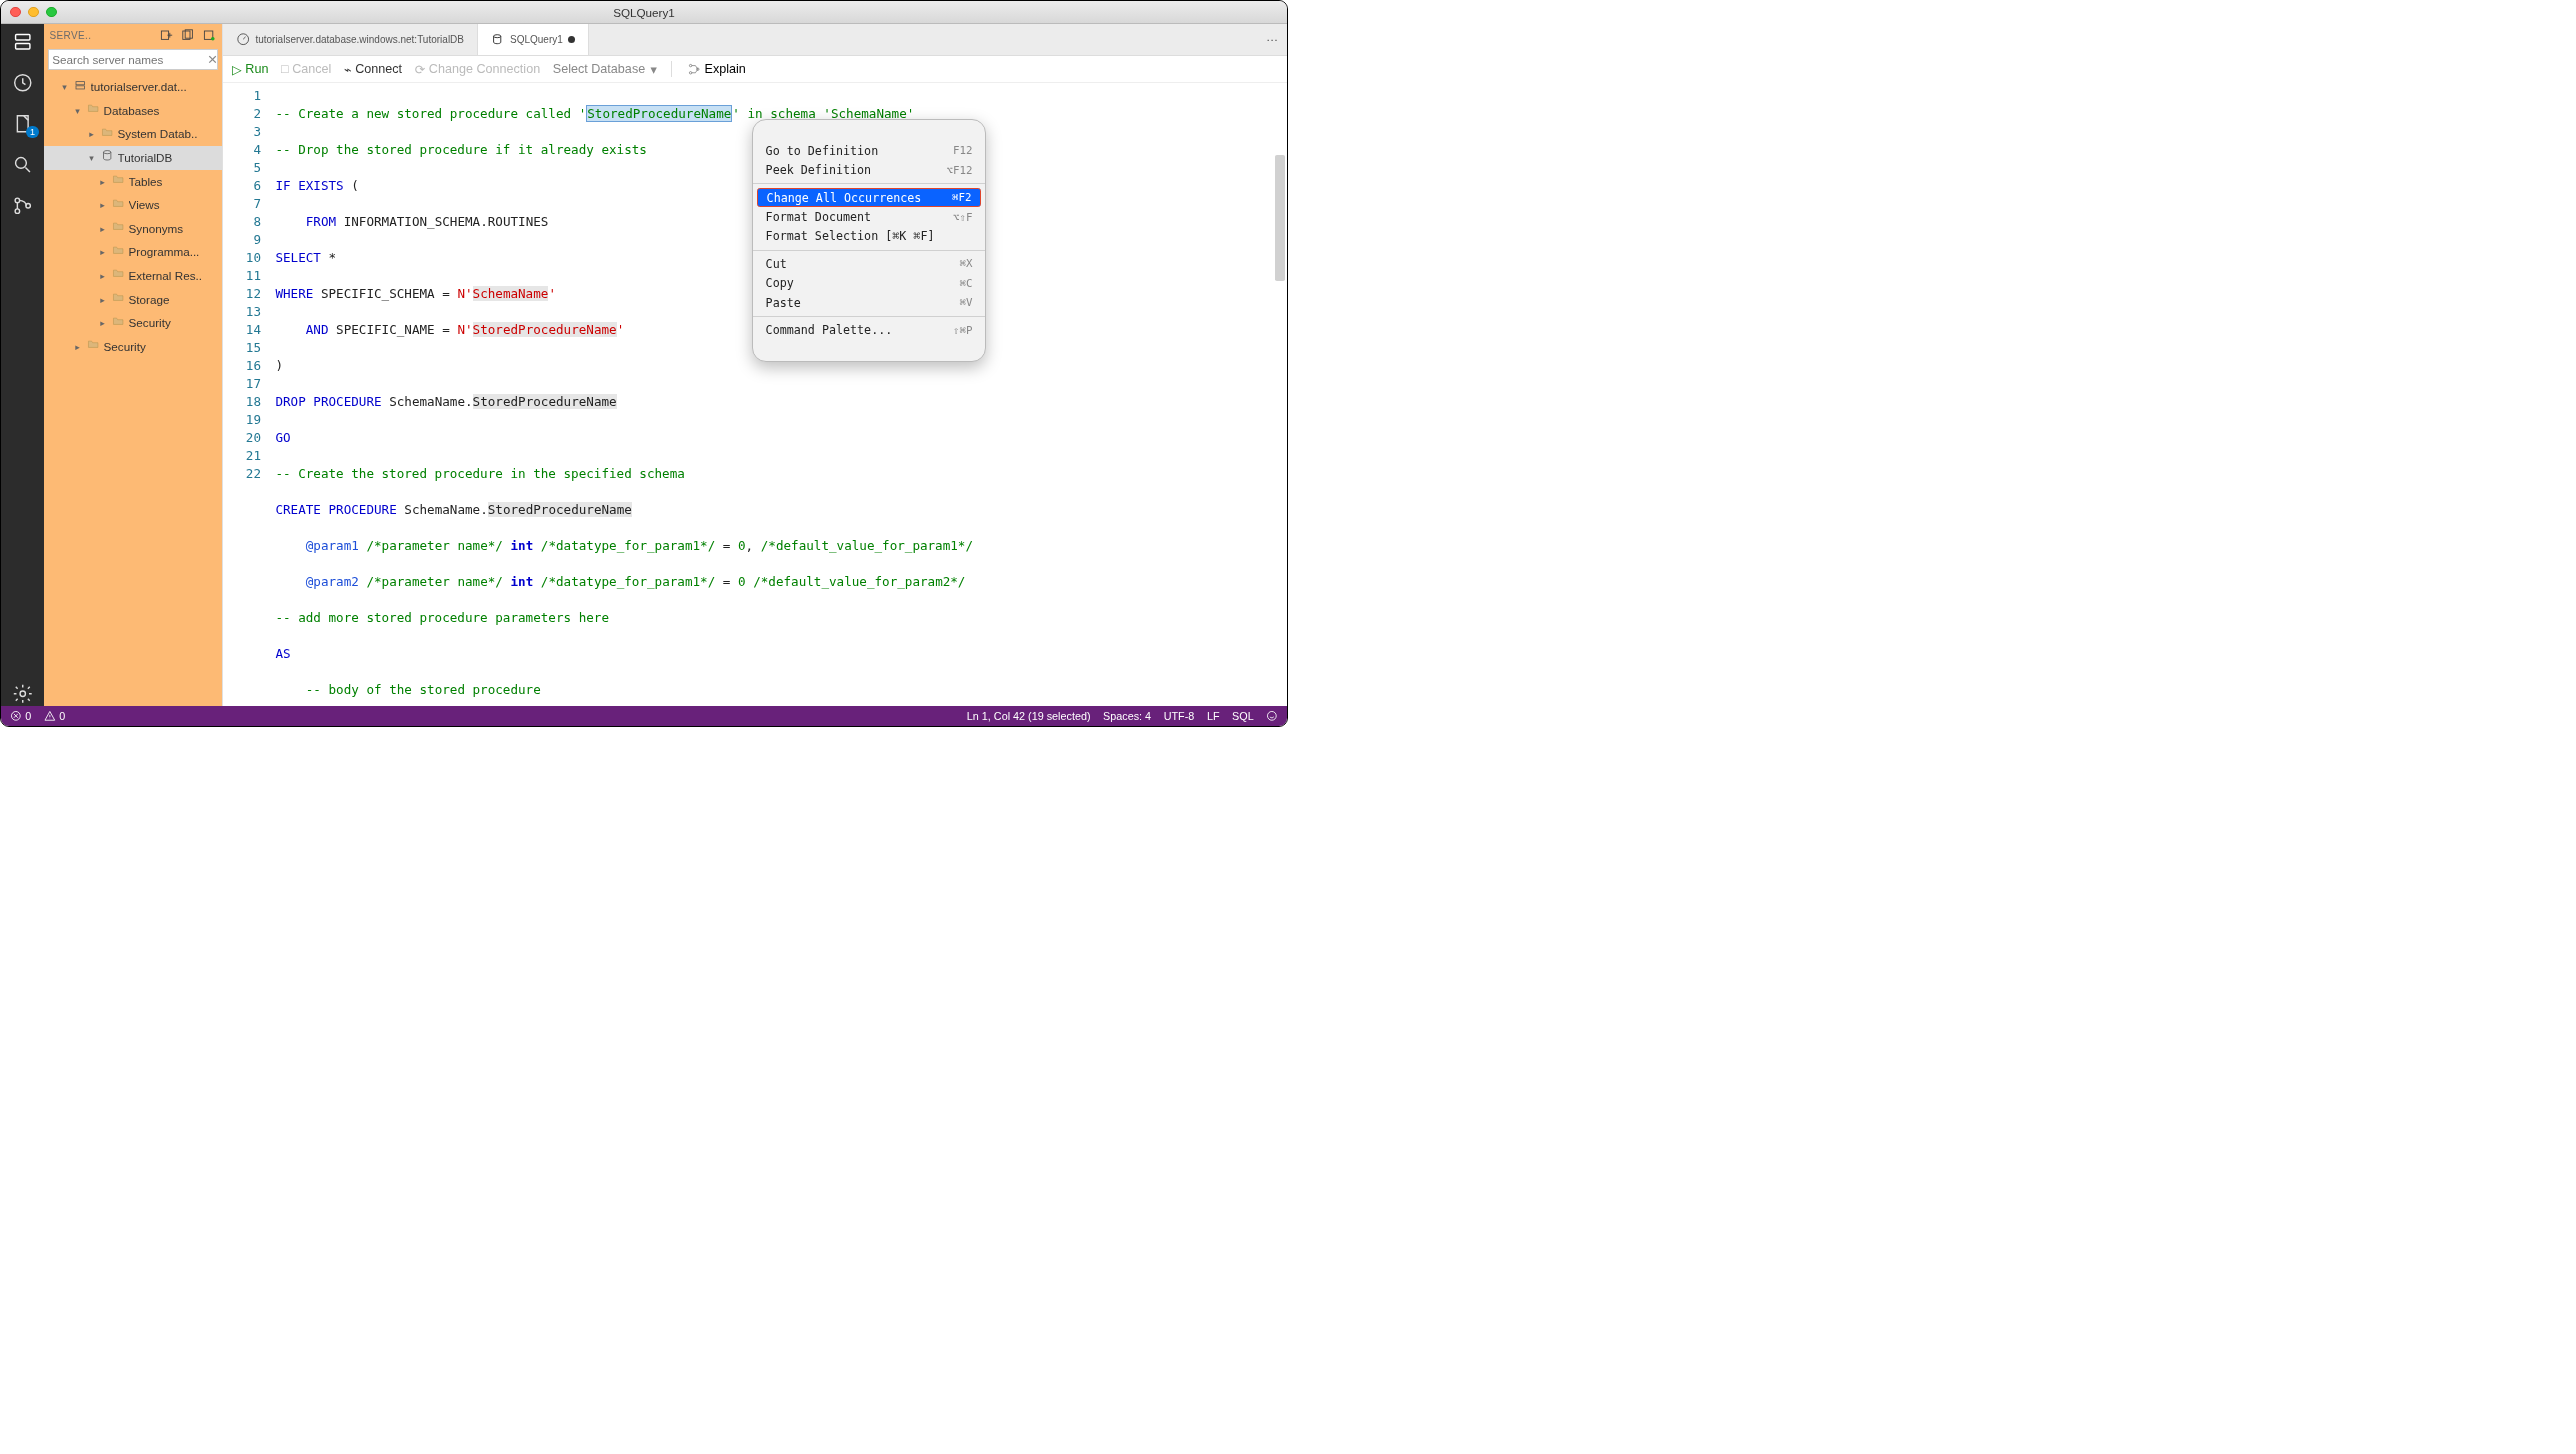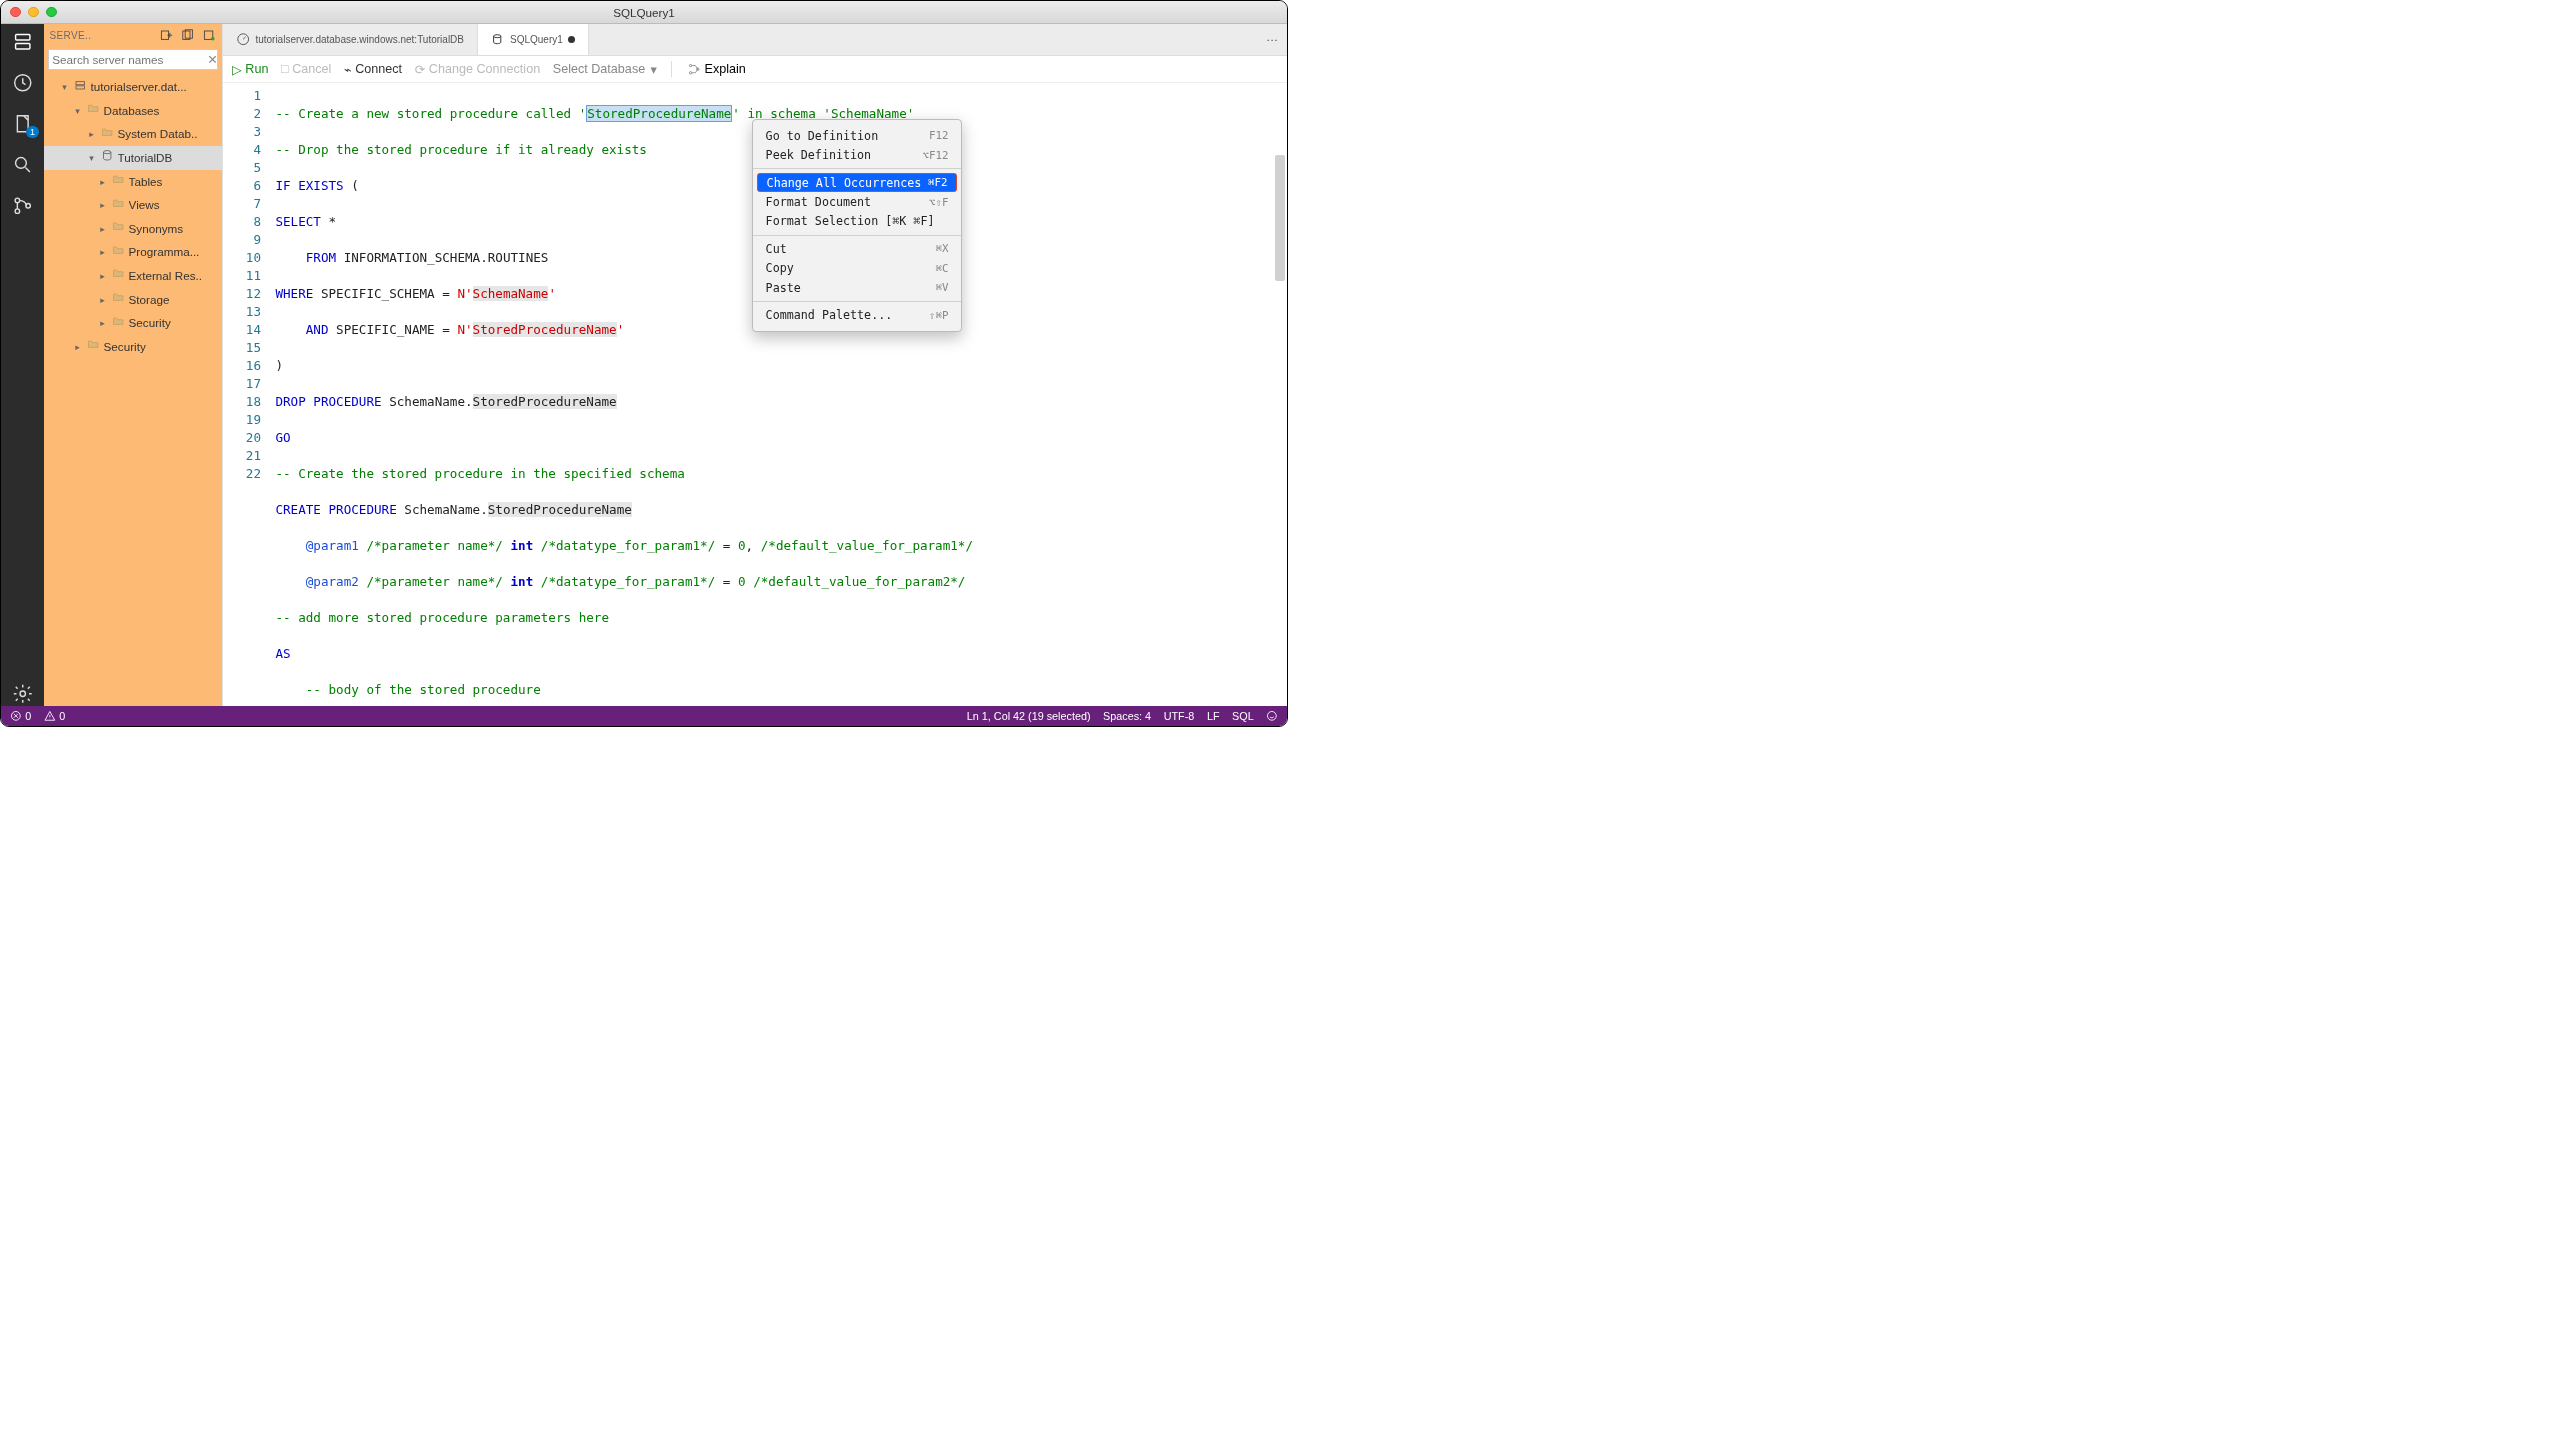"Go to Definition" .ctx { border-radius: 4px -> 14px; padding: 6px 0 -> 21px 0; width: 210px -> 234px }
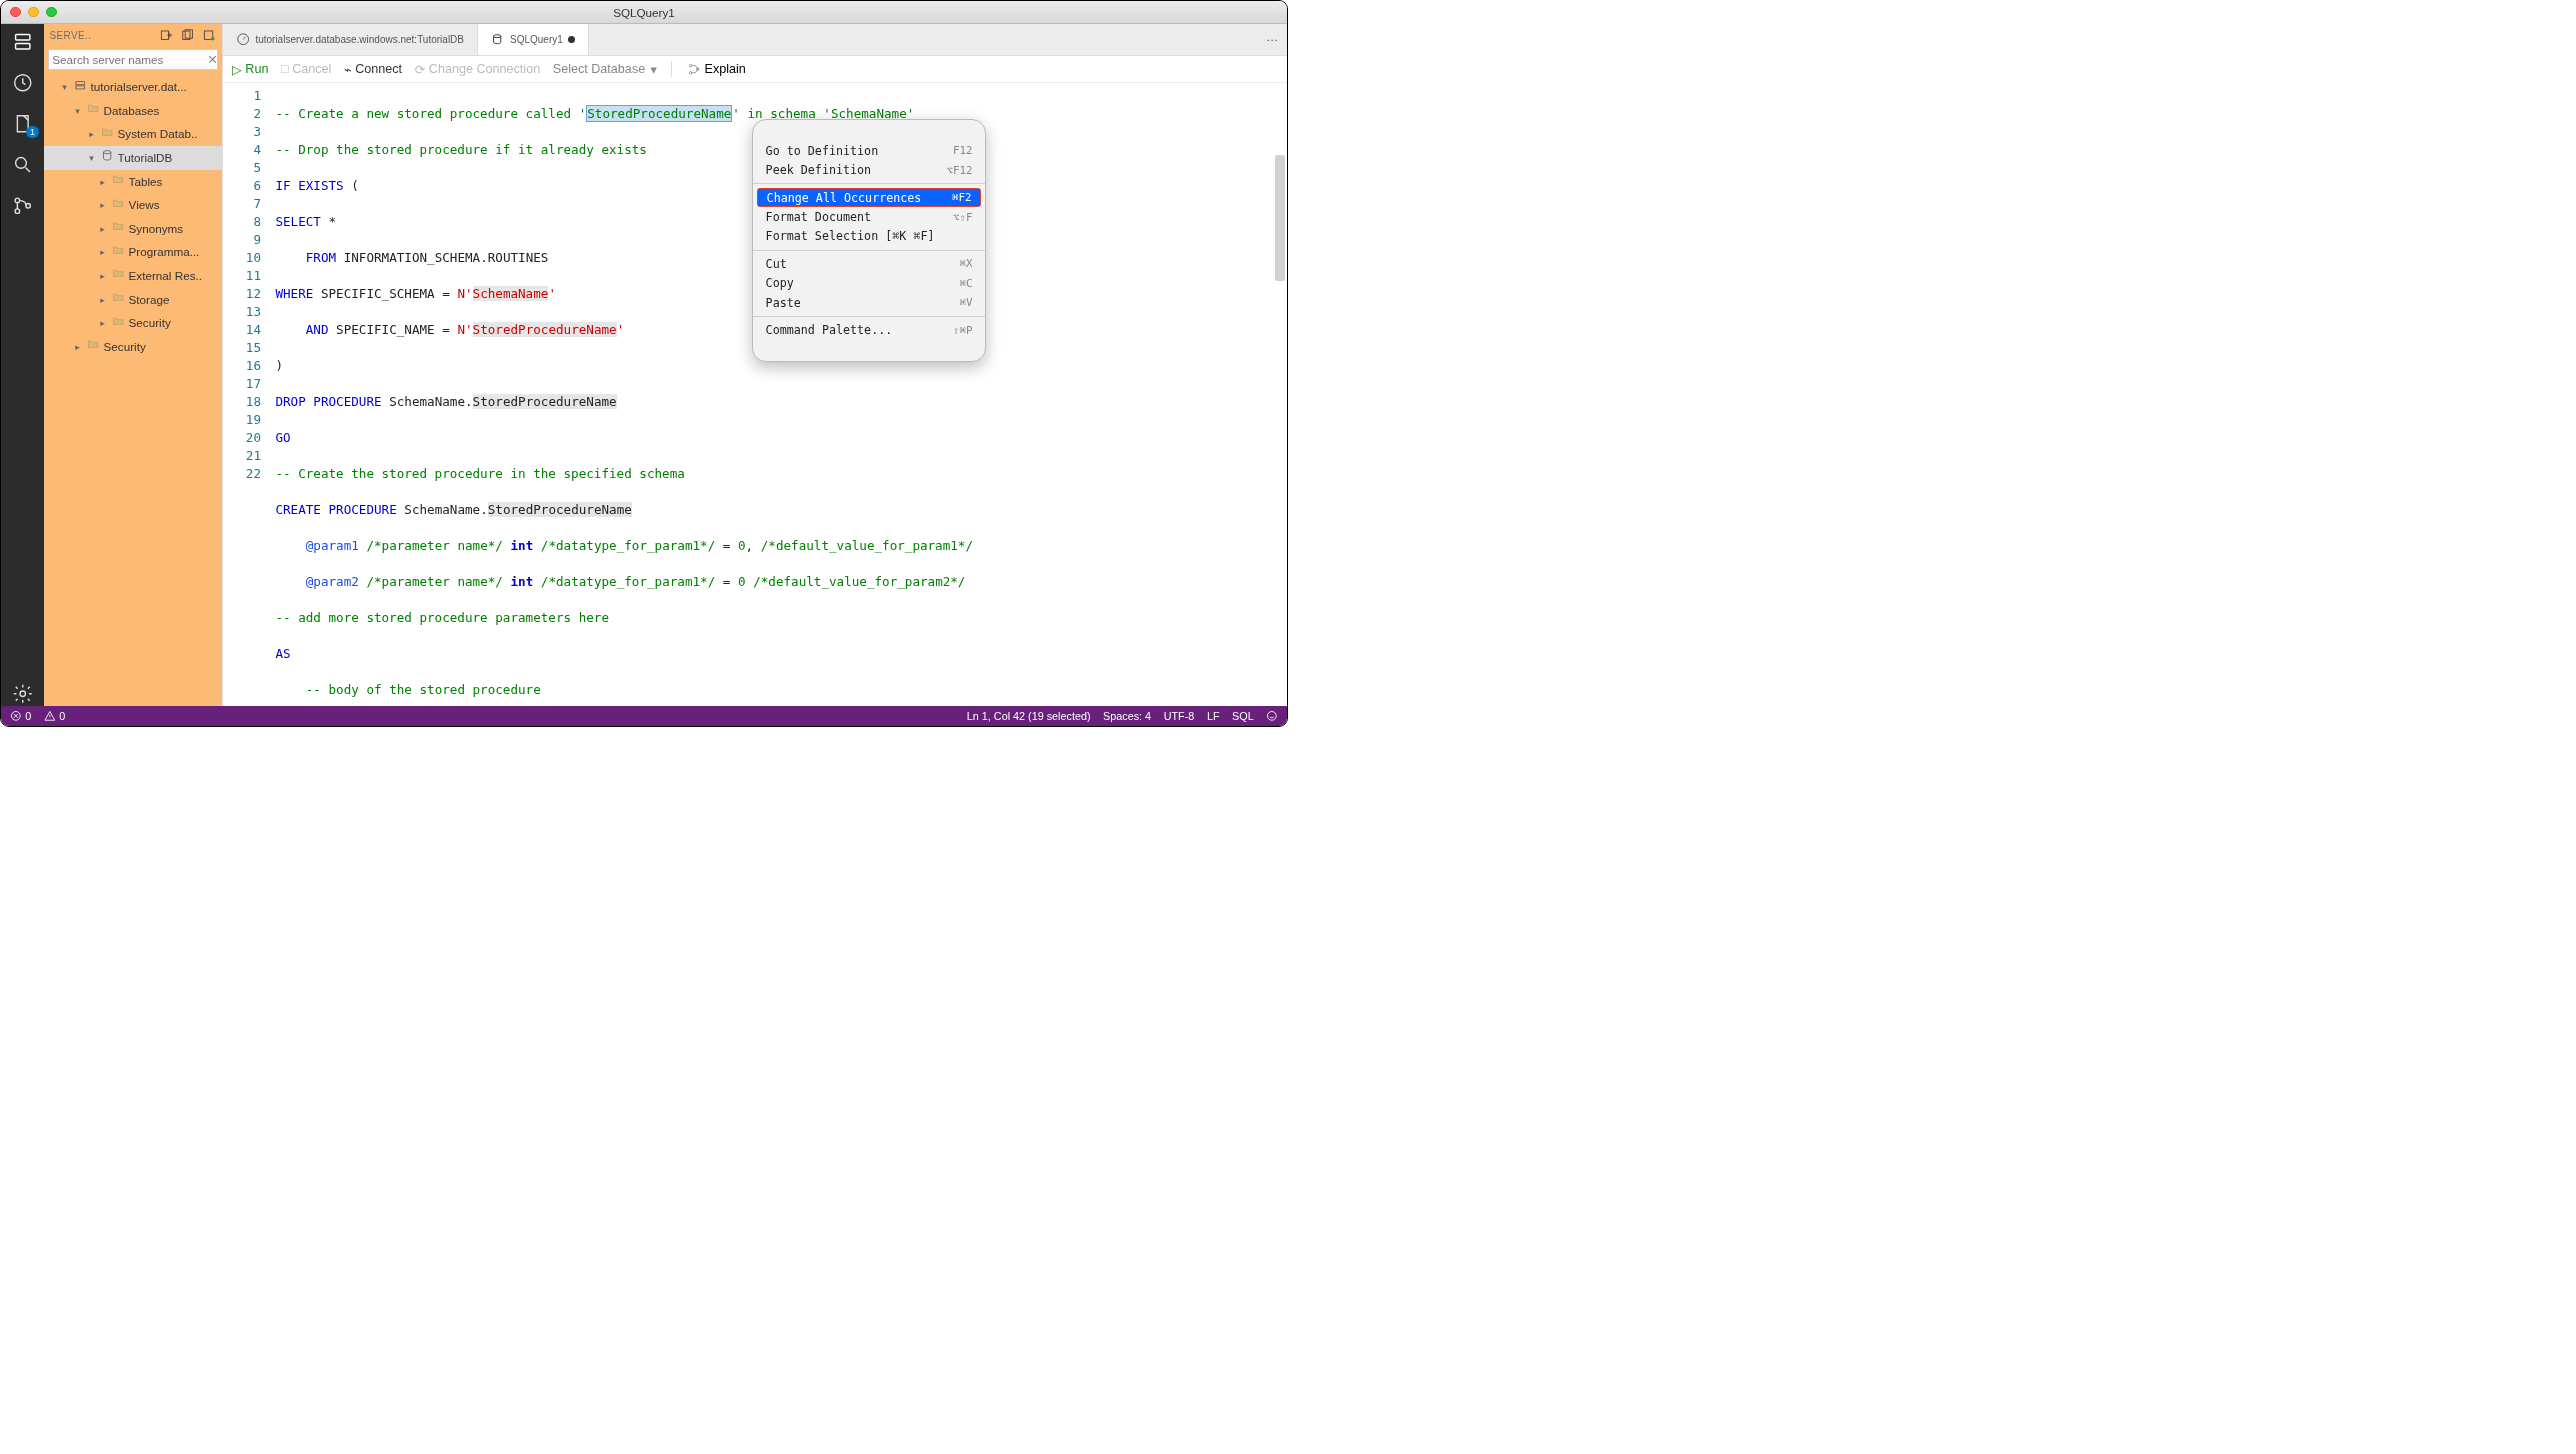"SELECT *" div { order: before "FROM INFORMATION_SCHEMA.ROUTINES" -> after "FROM INFORMATION_SCHEMA.ROUTINES" }
